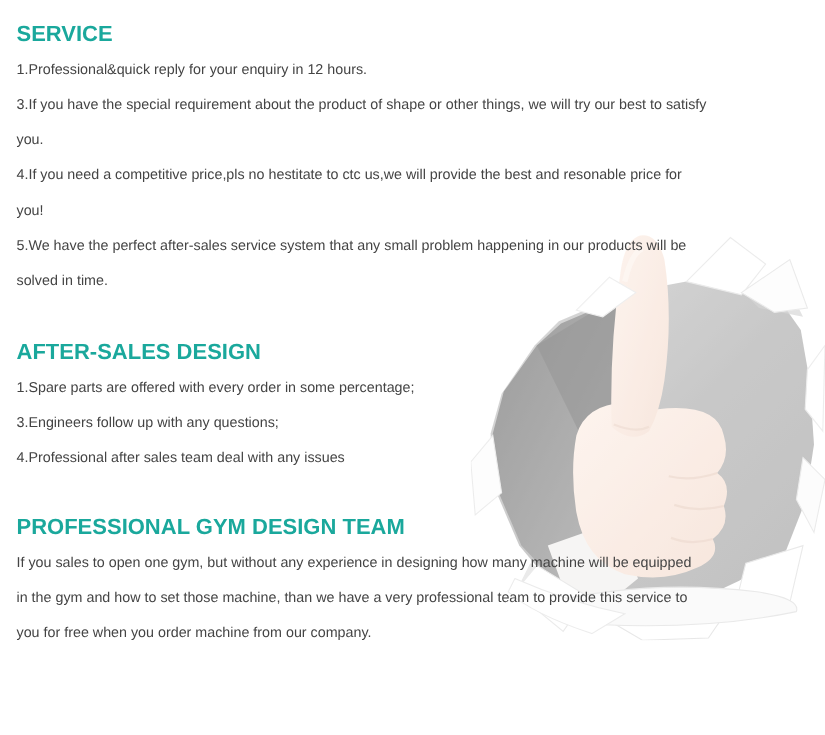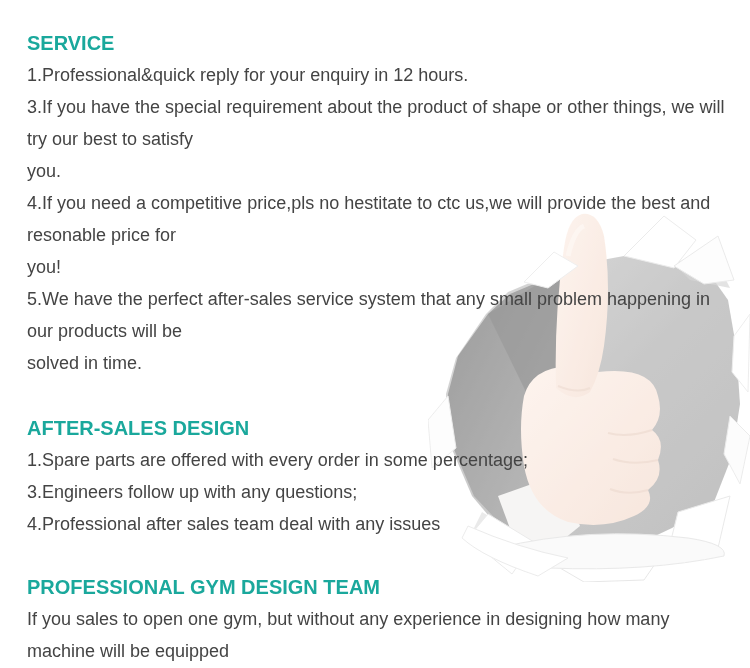"SERVICE" .section { margin: 12px -> 0 }
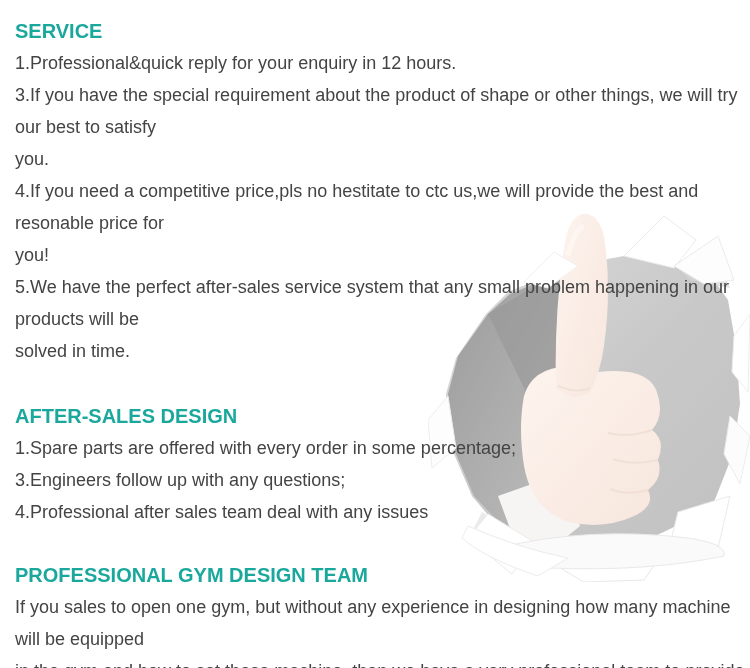"1.Professional&quick reply for your" .body-line { font-size: 18px -> 13px }
